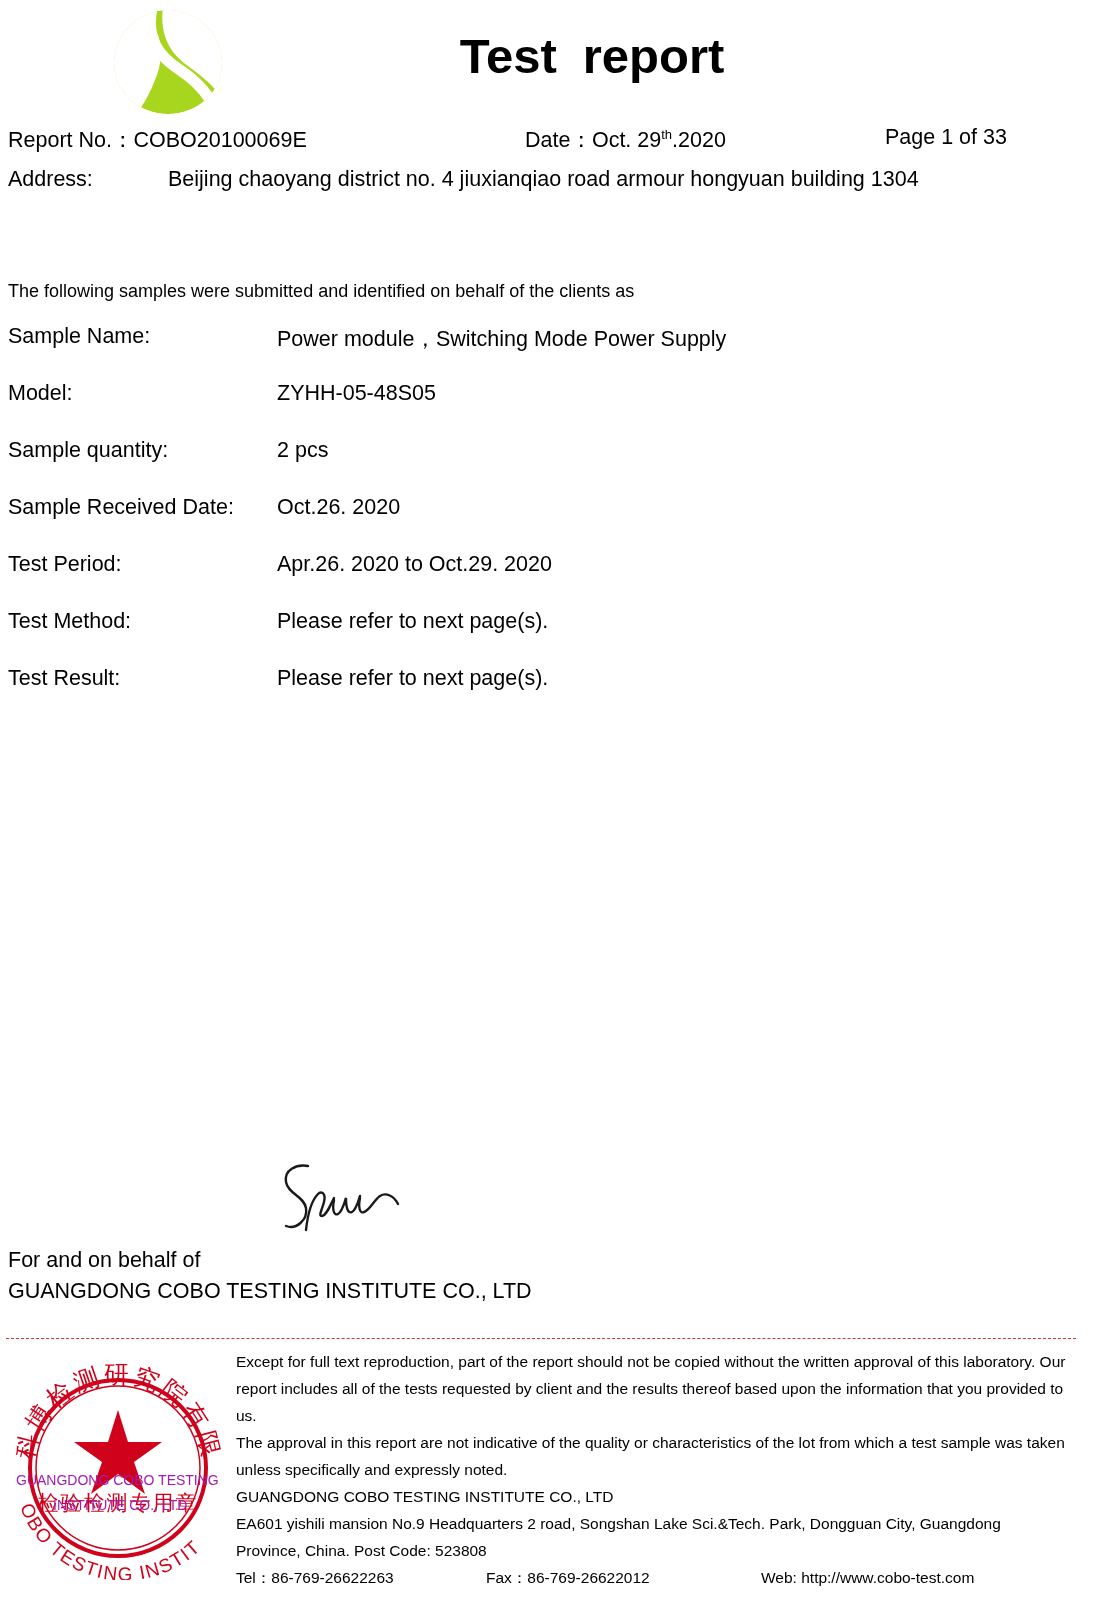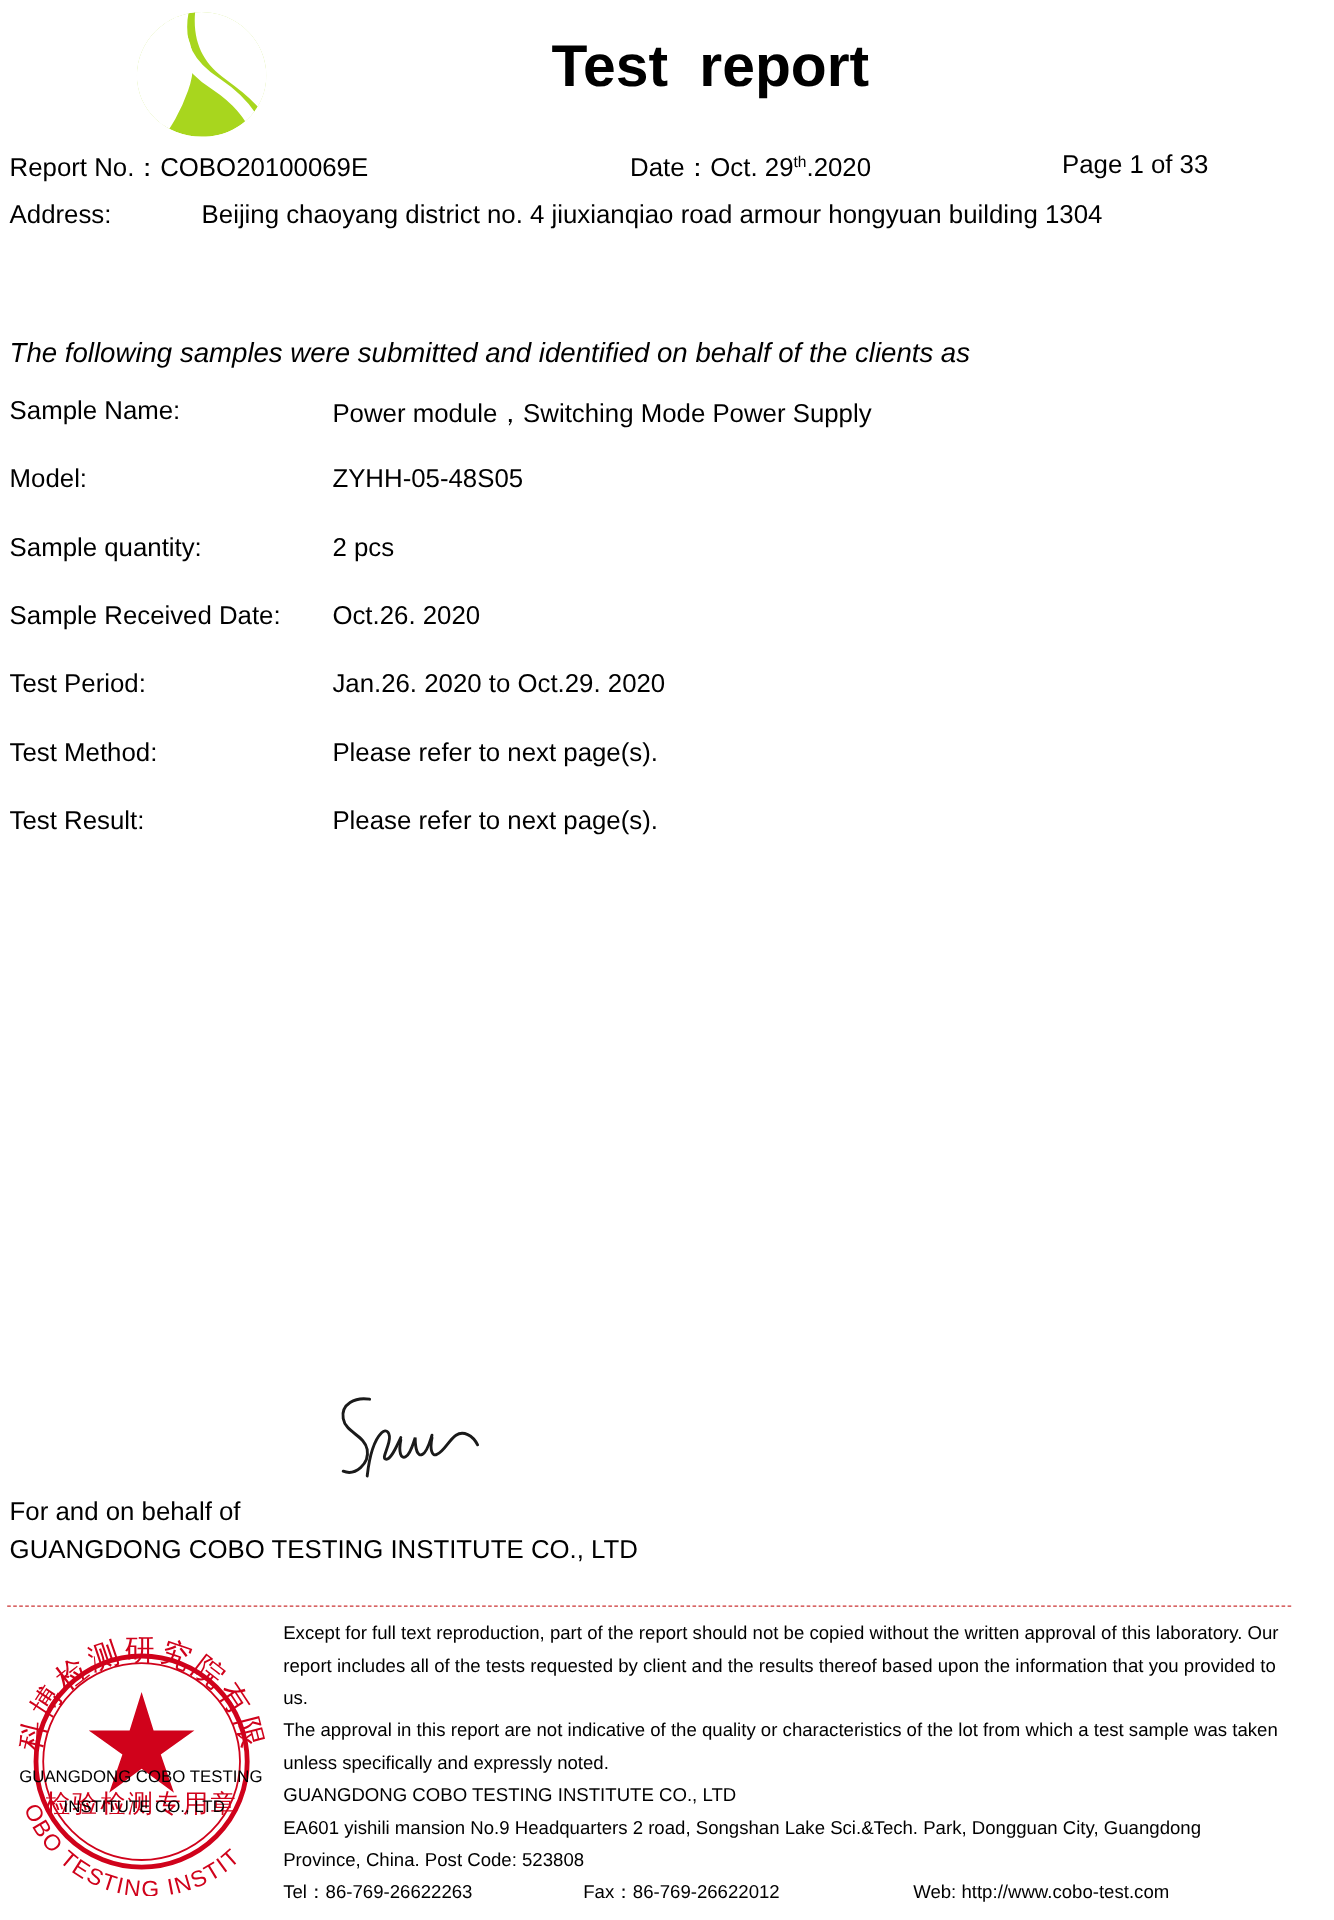"The following samples were submitted" .intro { font-size: 23px -> 18px; font-style: italic -> none }
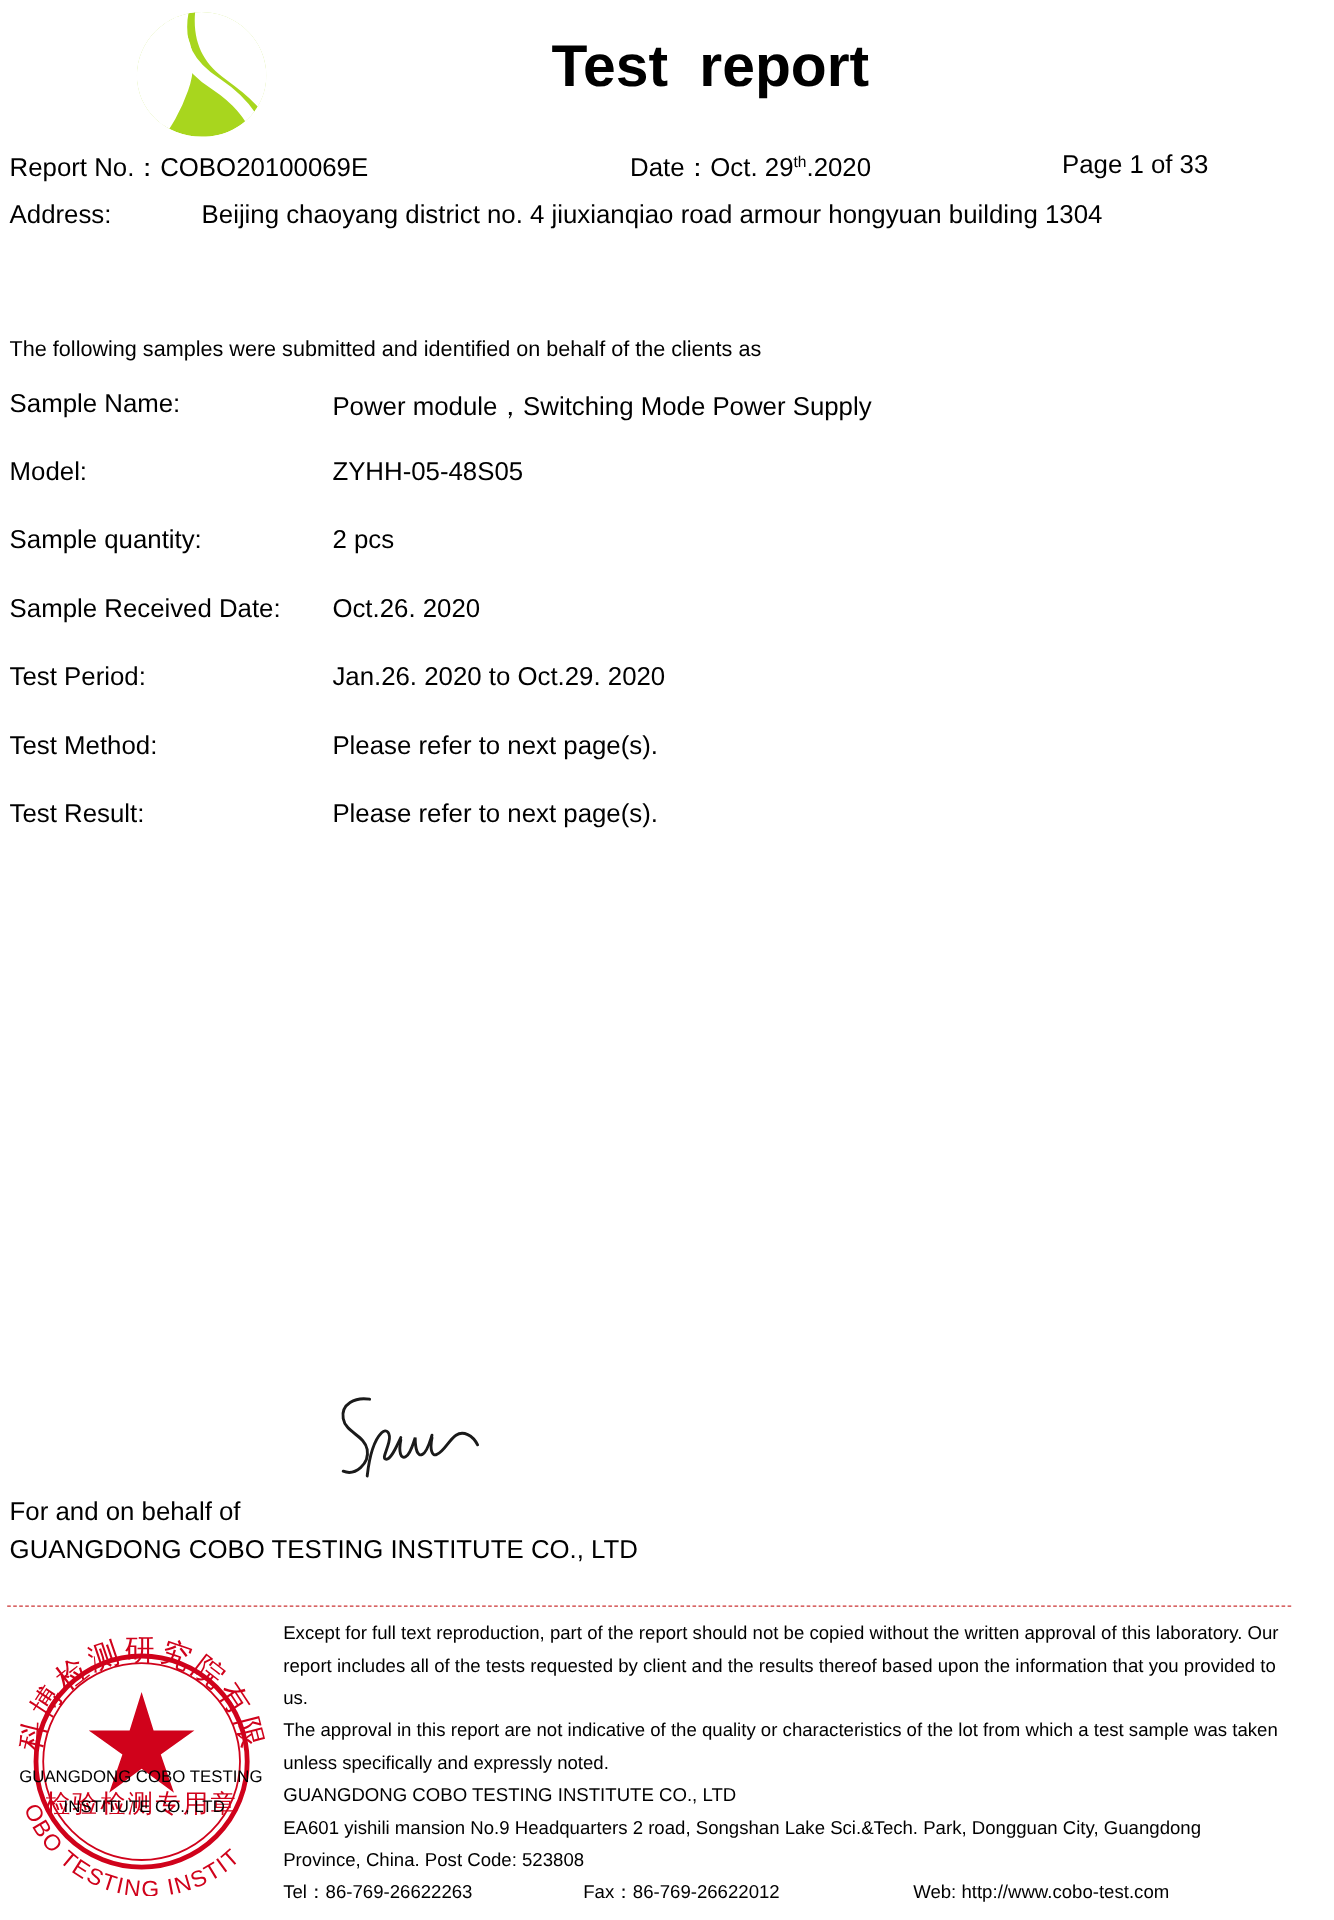"Jan.26. 2020 to Oct.29. 2020" div.value { text: Jan.26 -> Apr.26 }
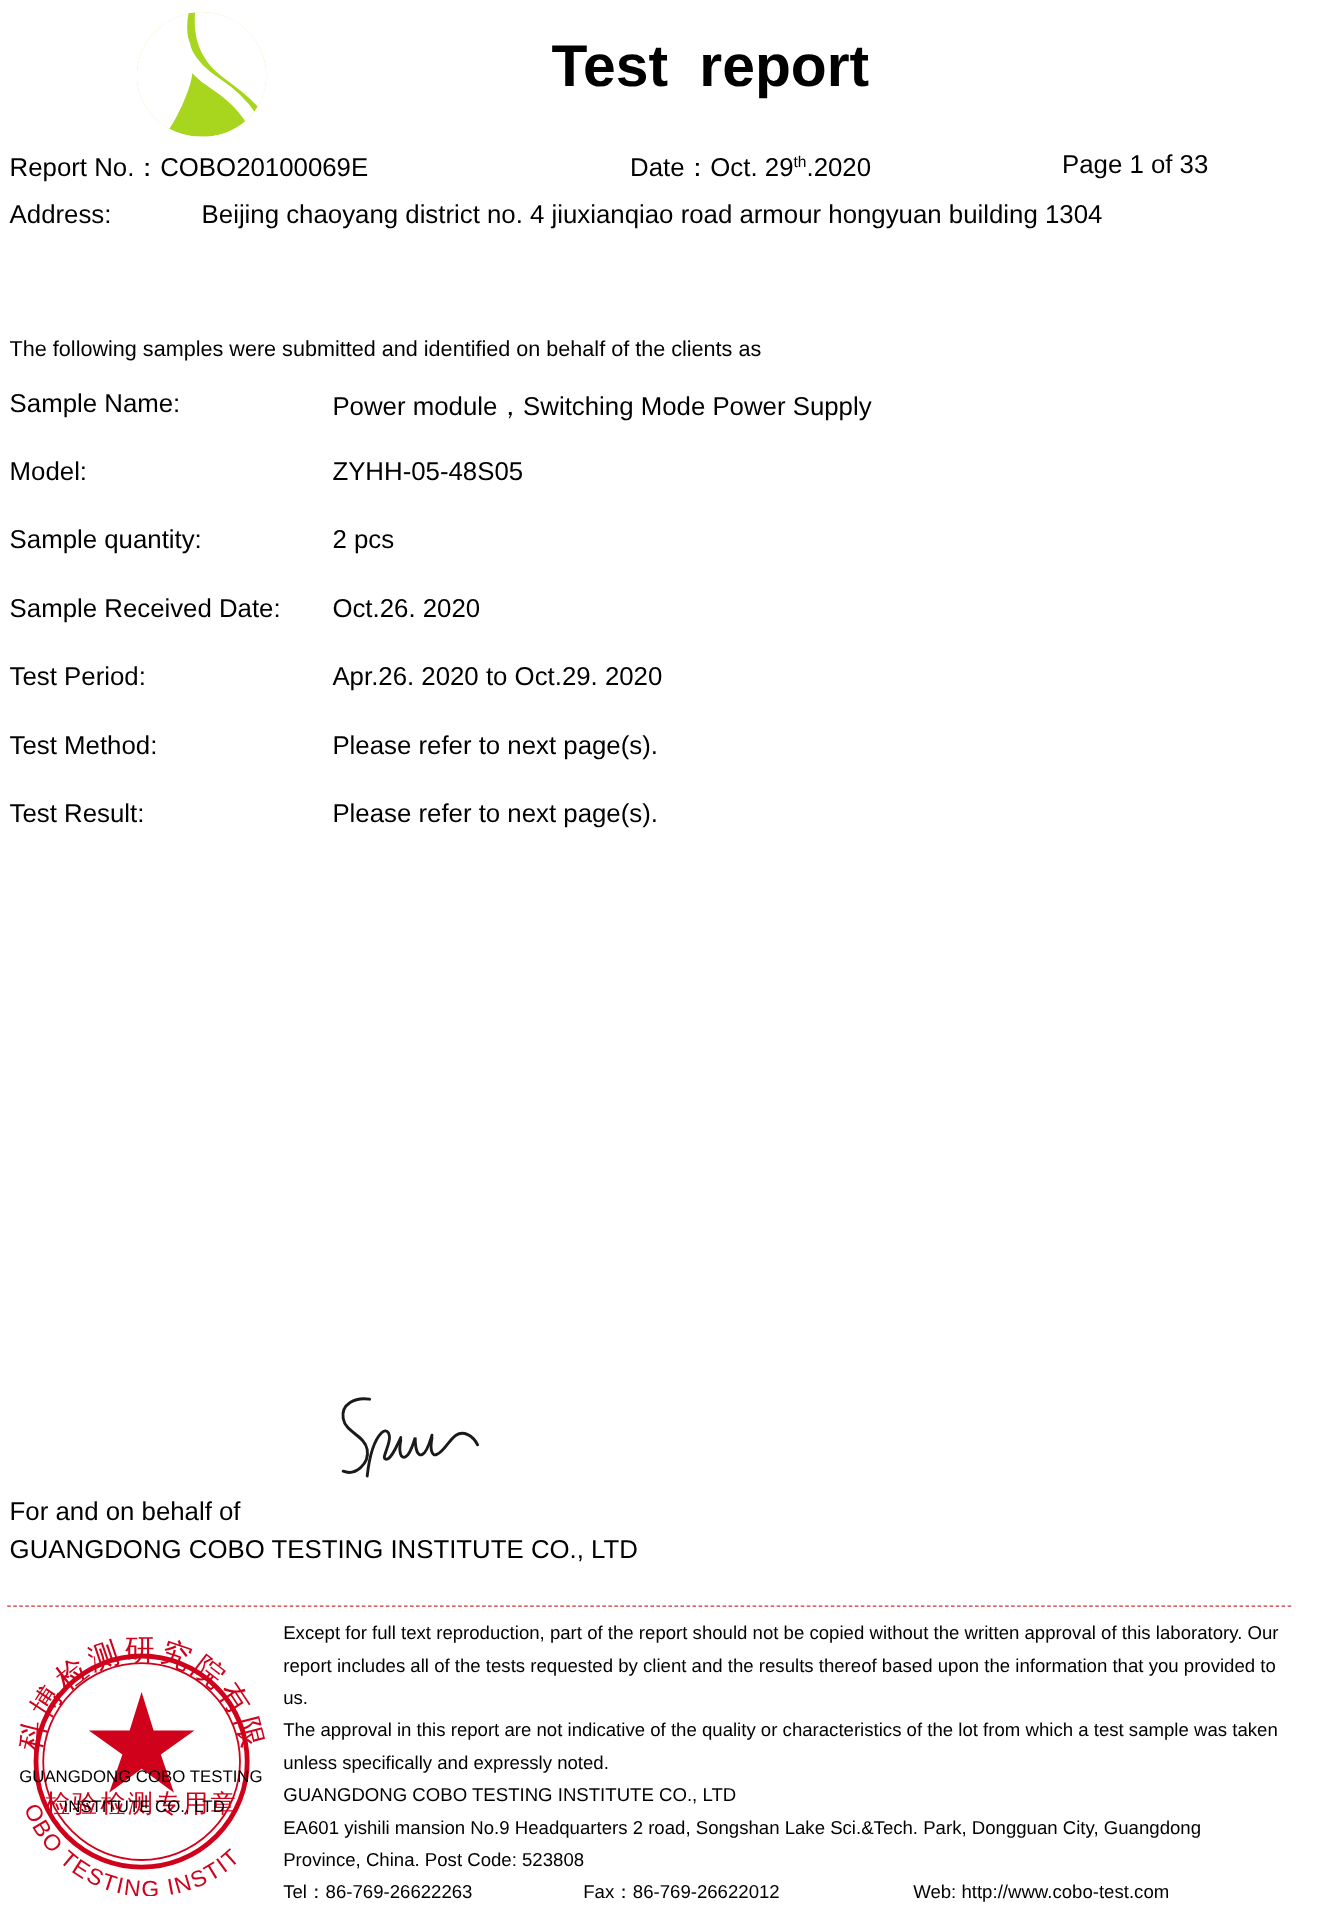"GUANGDONG COBO TESTING" .stamp-text-en { color: #000000 -> #a21caf }
